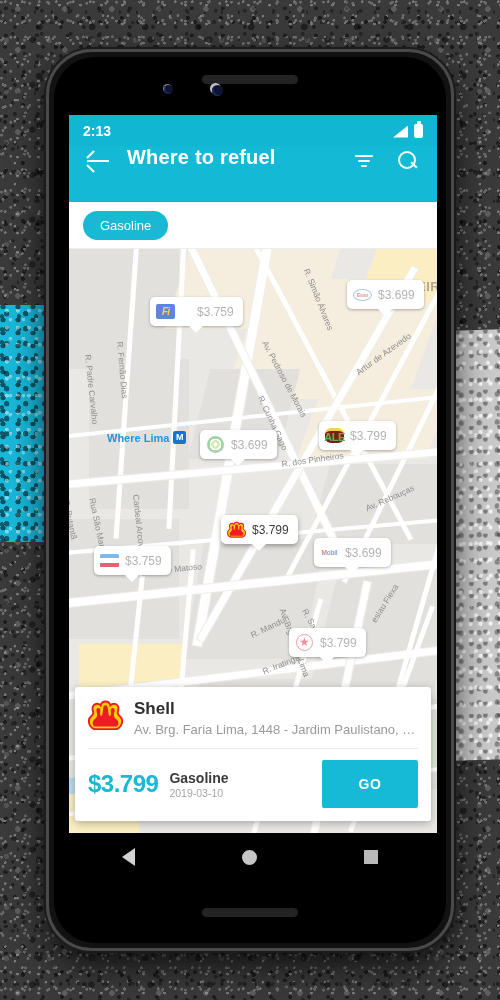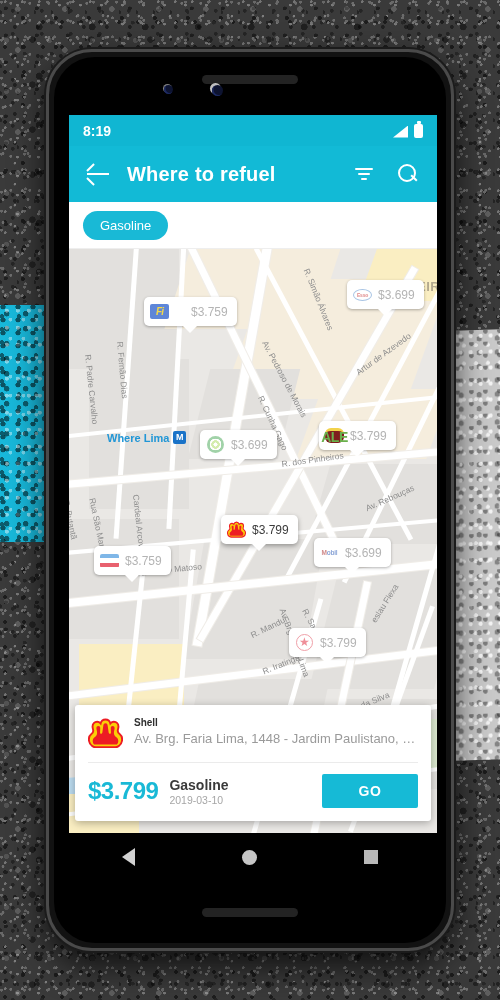"8:19" div { text: 8:19 -> 2:13 }
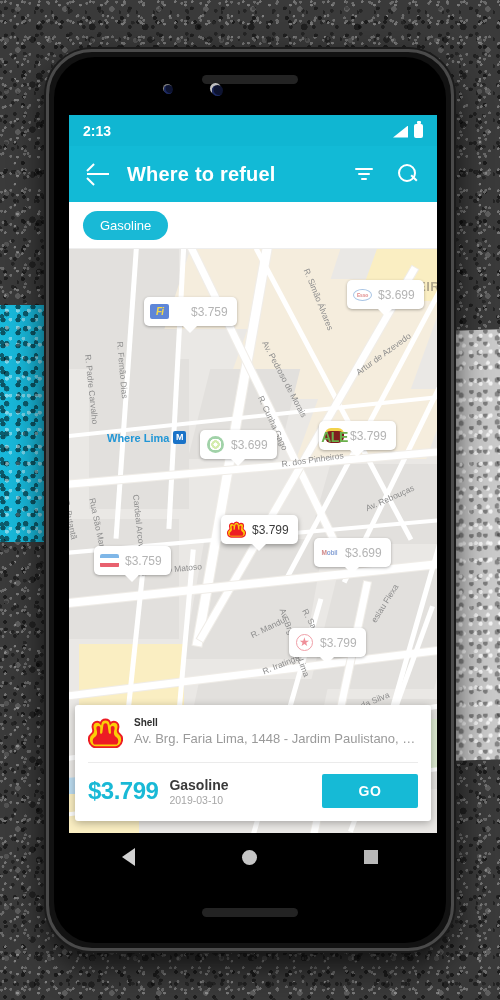"Where to refuel" #toolbar { align-items: center -> flex-start }
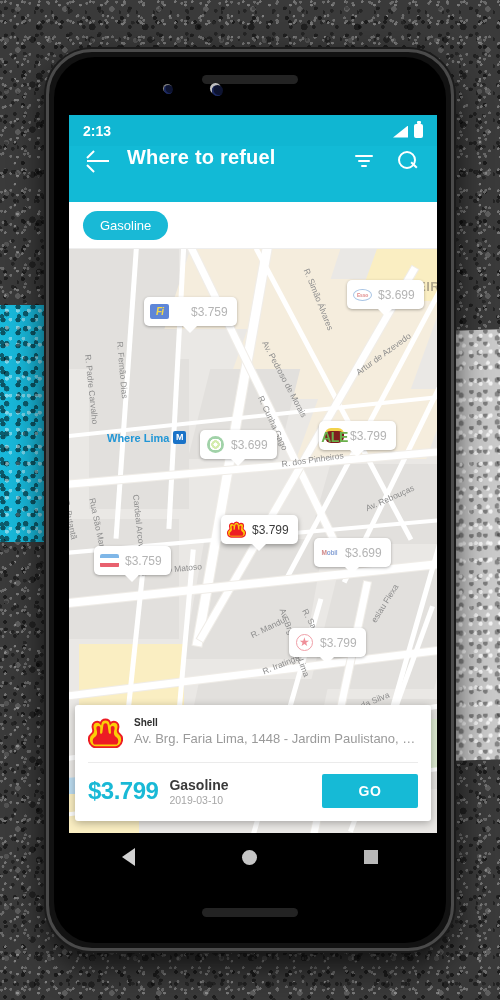"Fi" div.pm { left: 75px -> 81px }
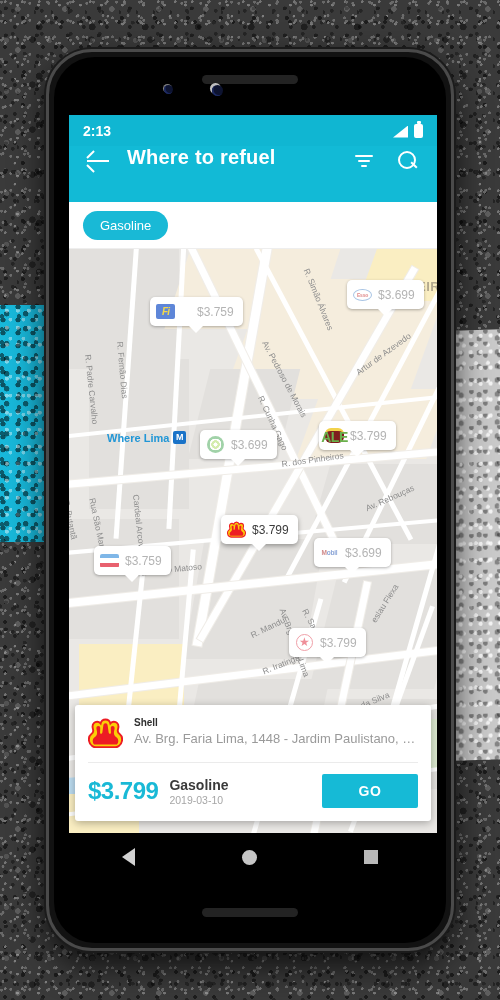"ALE" .b-ale { font-size: 14px -> 11px }
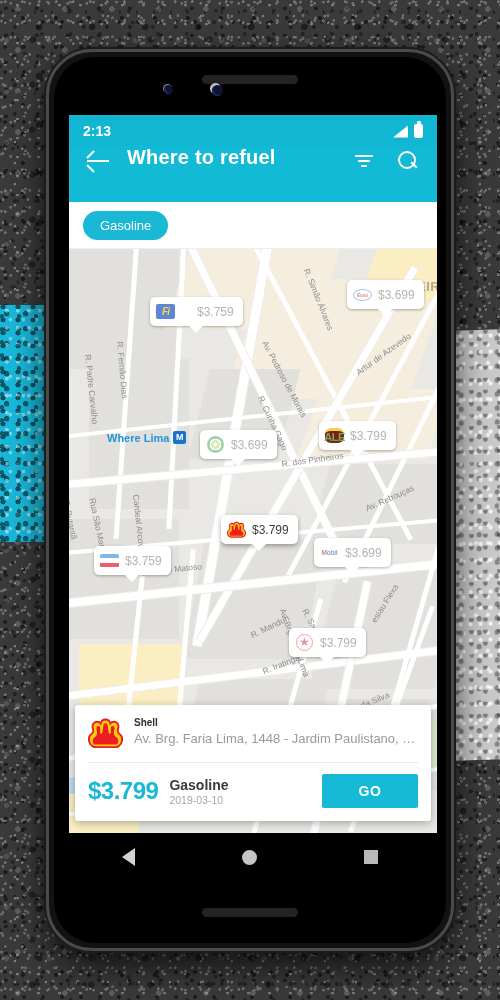"Shell" .st-name { font-size: 10px -> 17px }
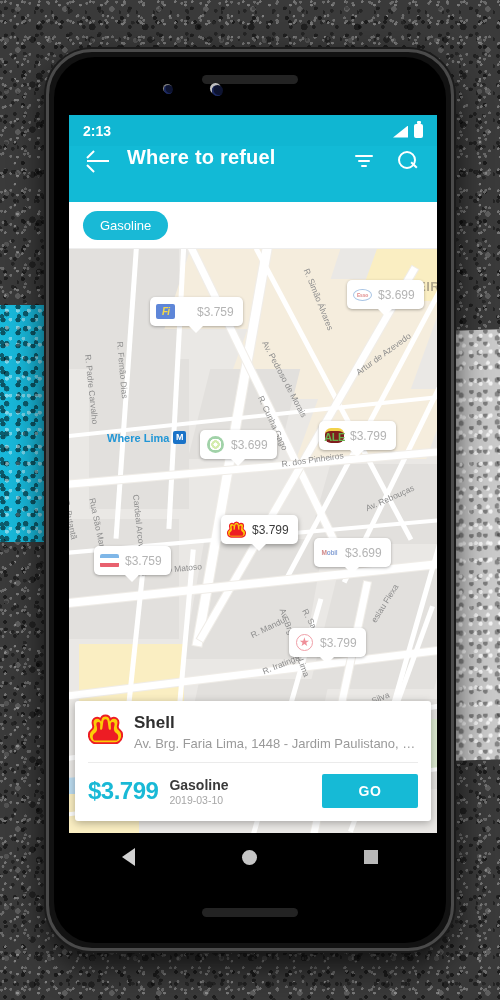"GO" #go-btn { padding: 9px 0 -> 16px 0 }
